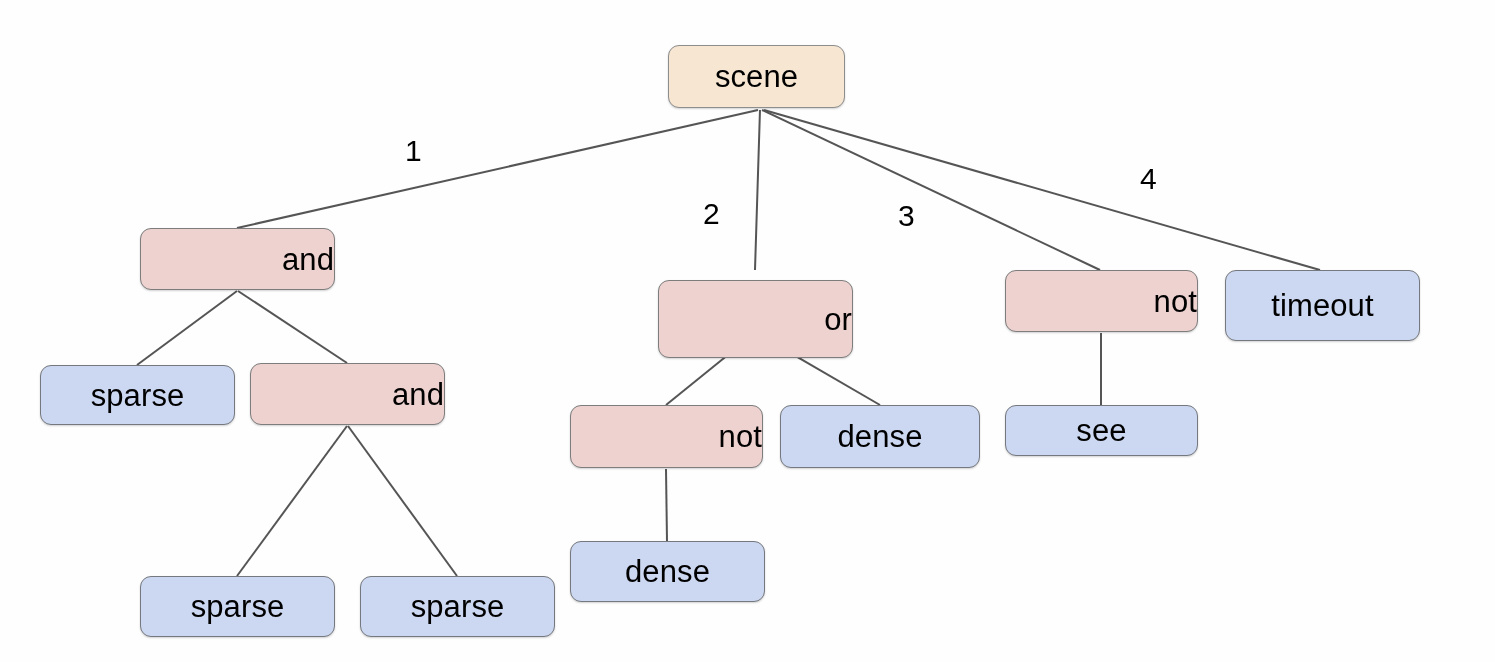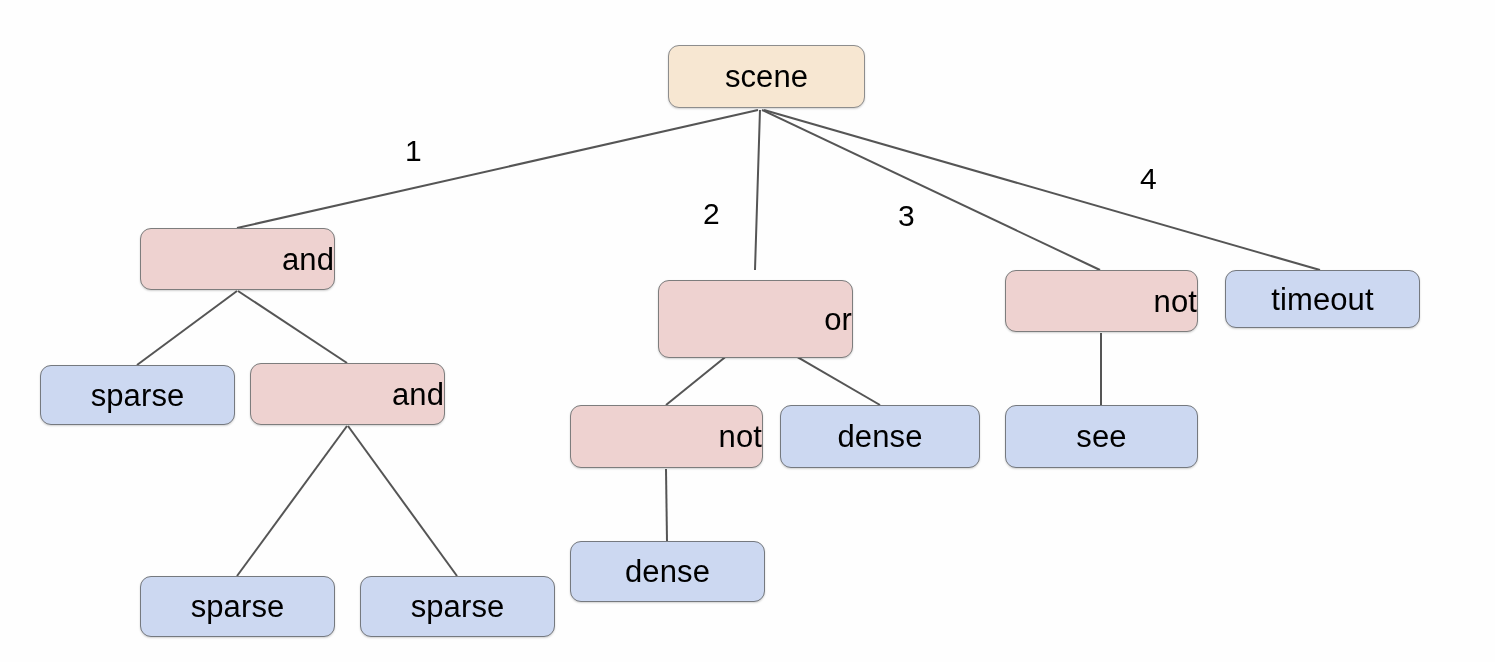"scene" div.node { width: 197px -> 177px }
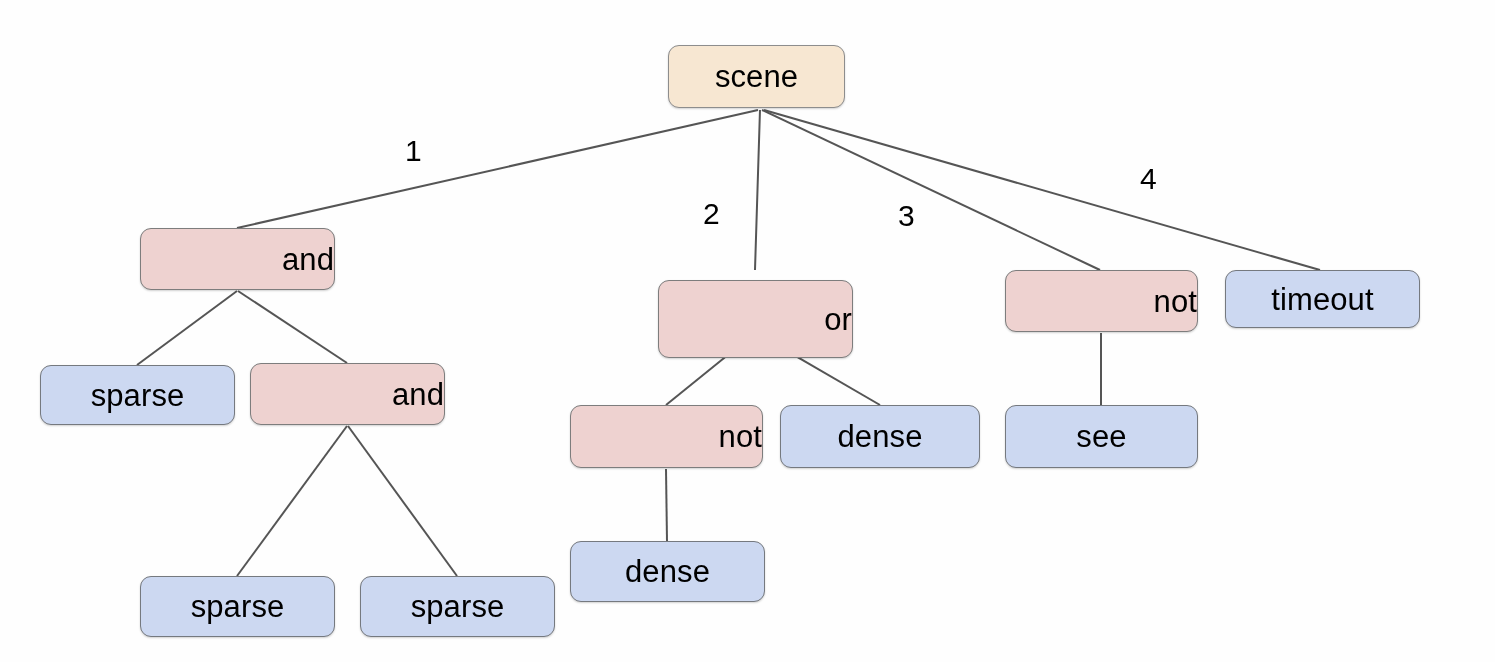"timeout" div.node { height: 58px -> 71px }
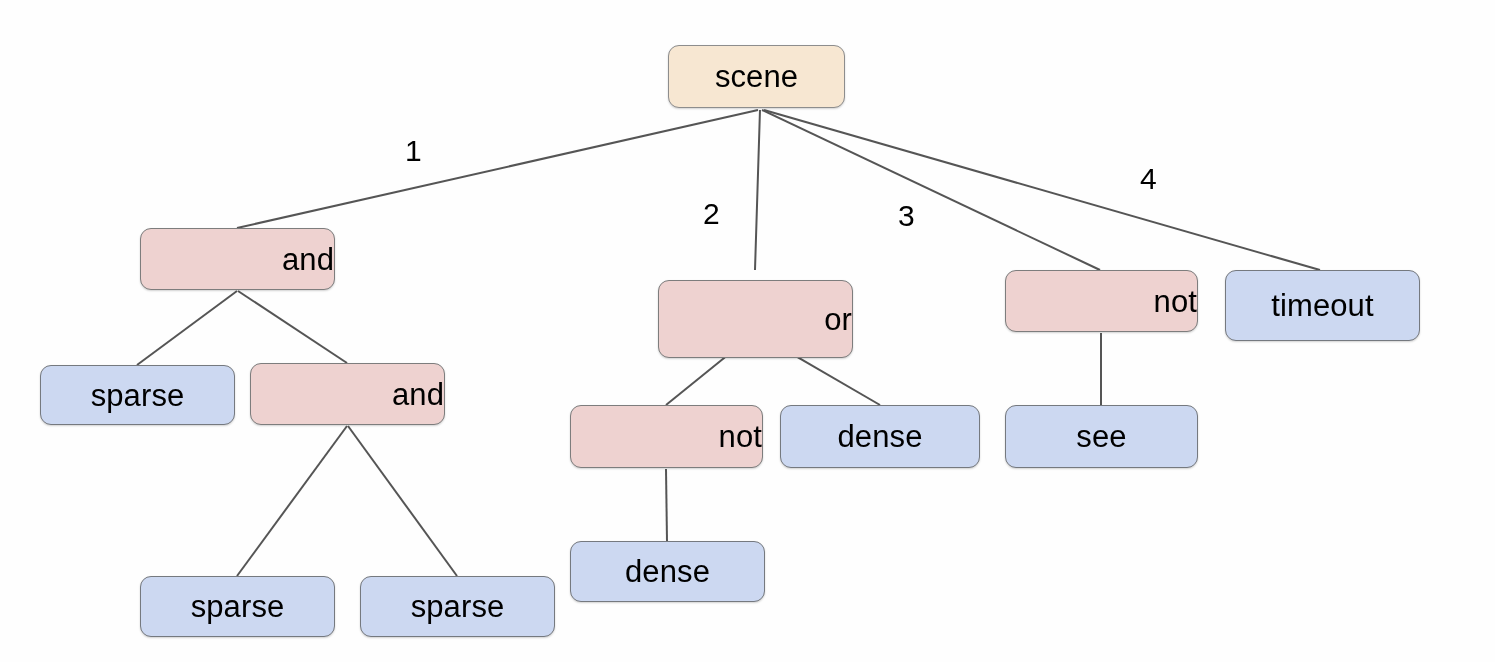"see" div.node { height: 63px -> 51px }
